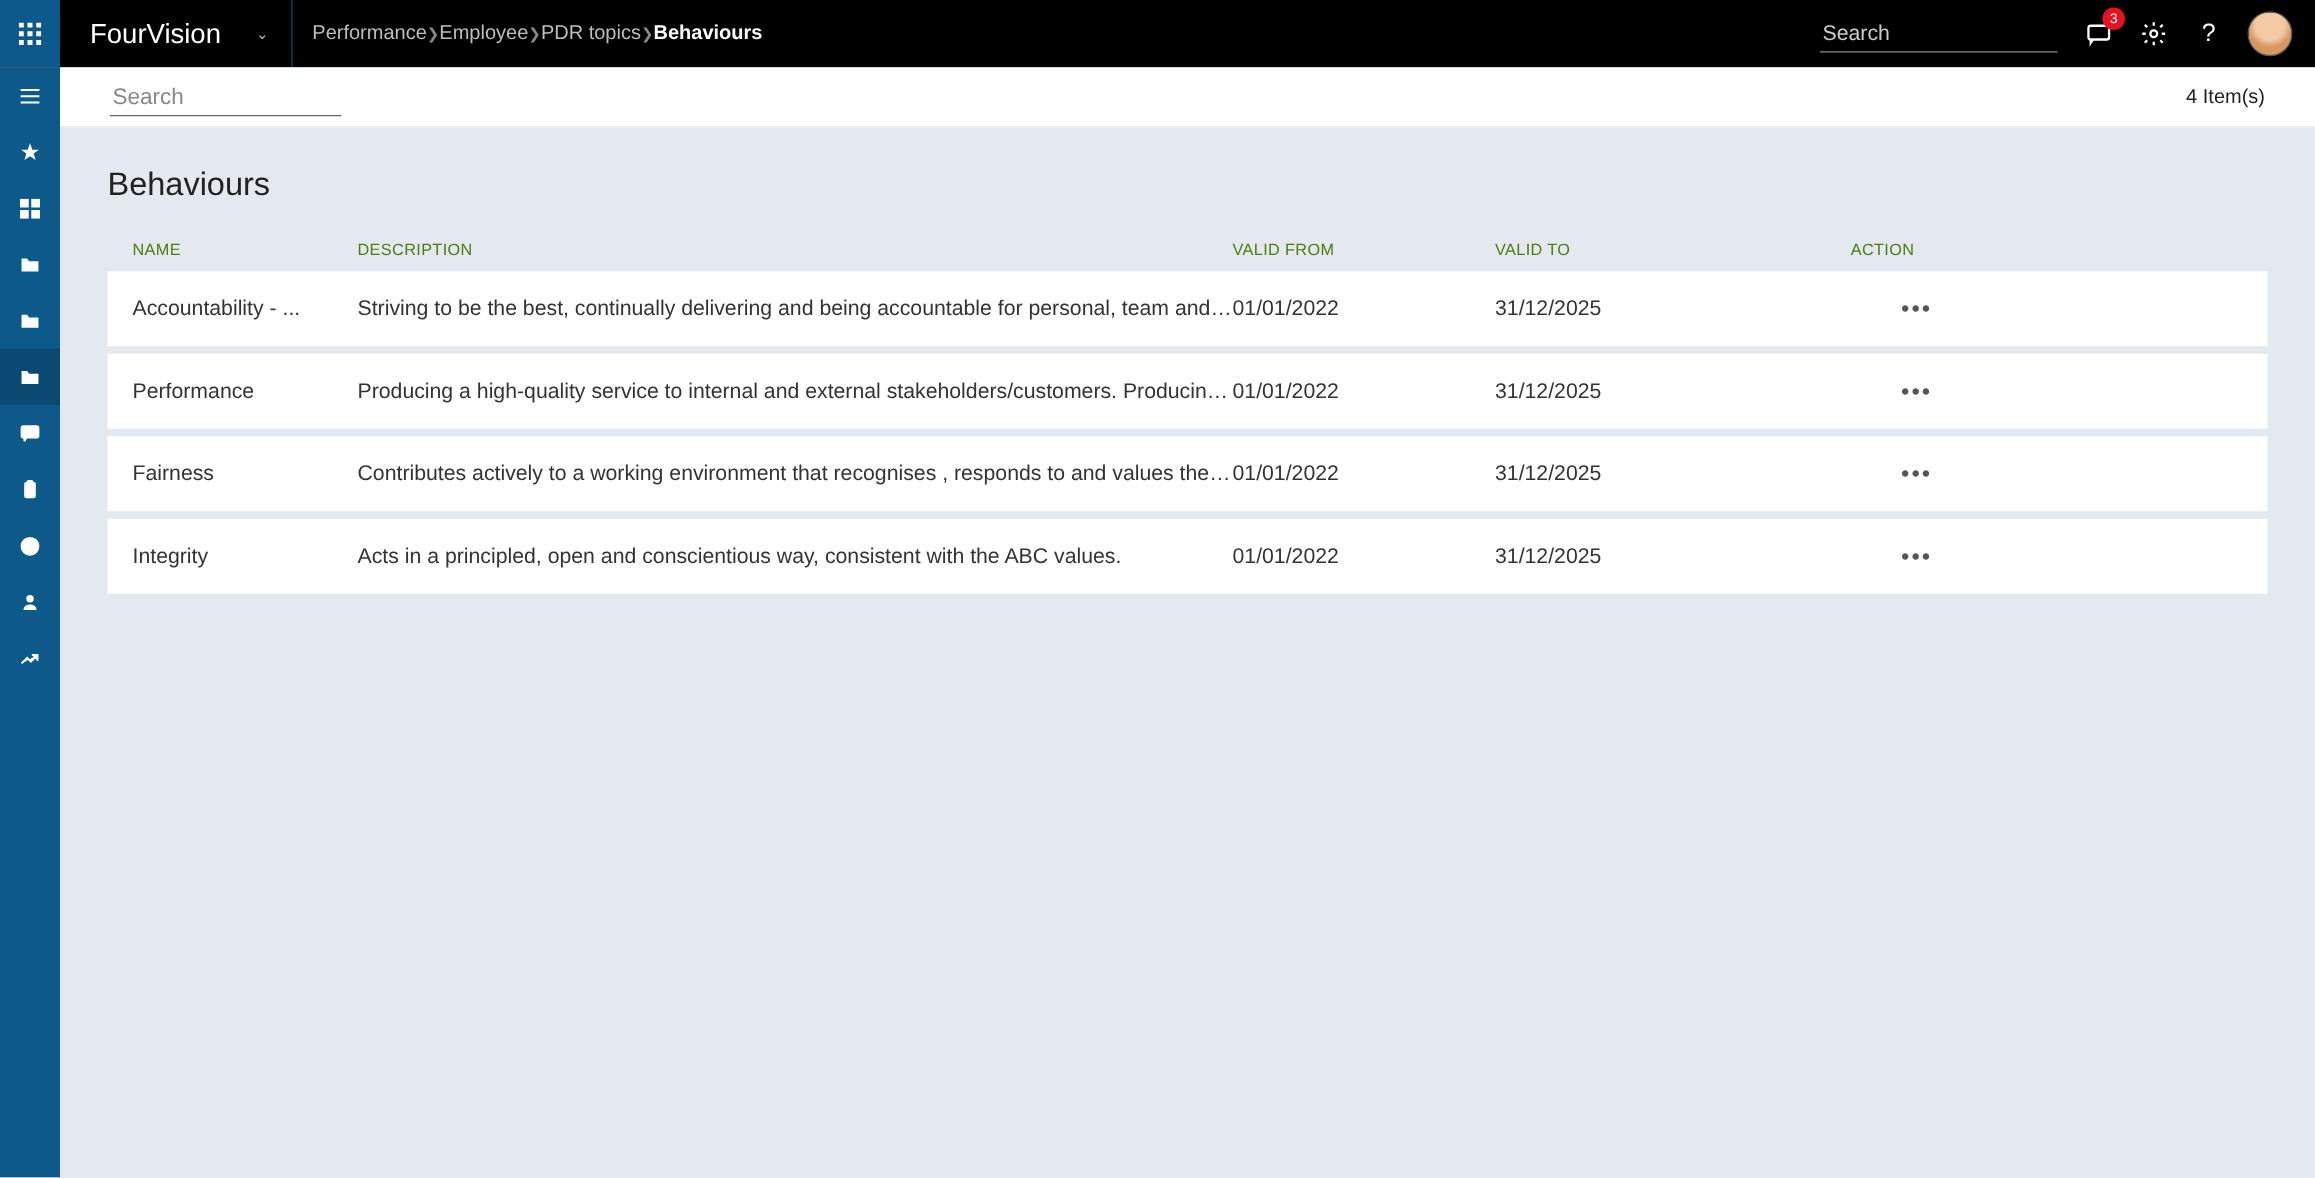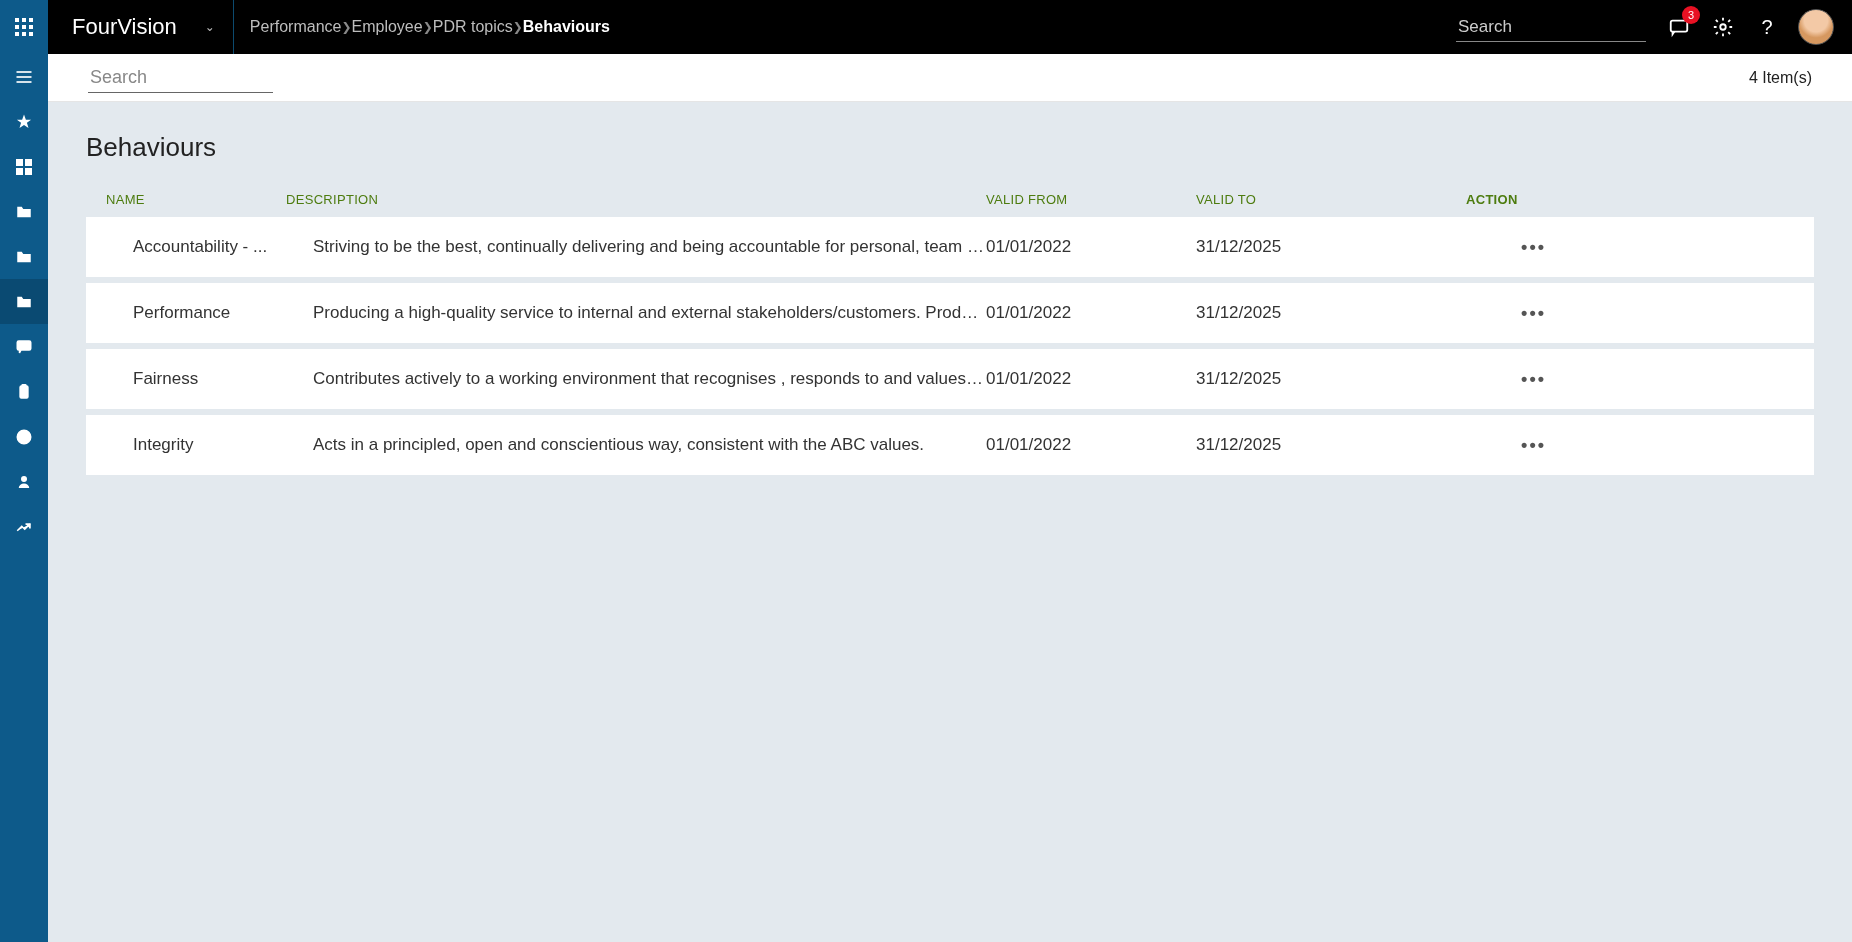"ACTION" .th-action { font-weight: bold -> none; text-align: left -> center }
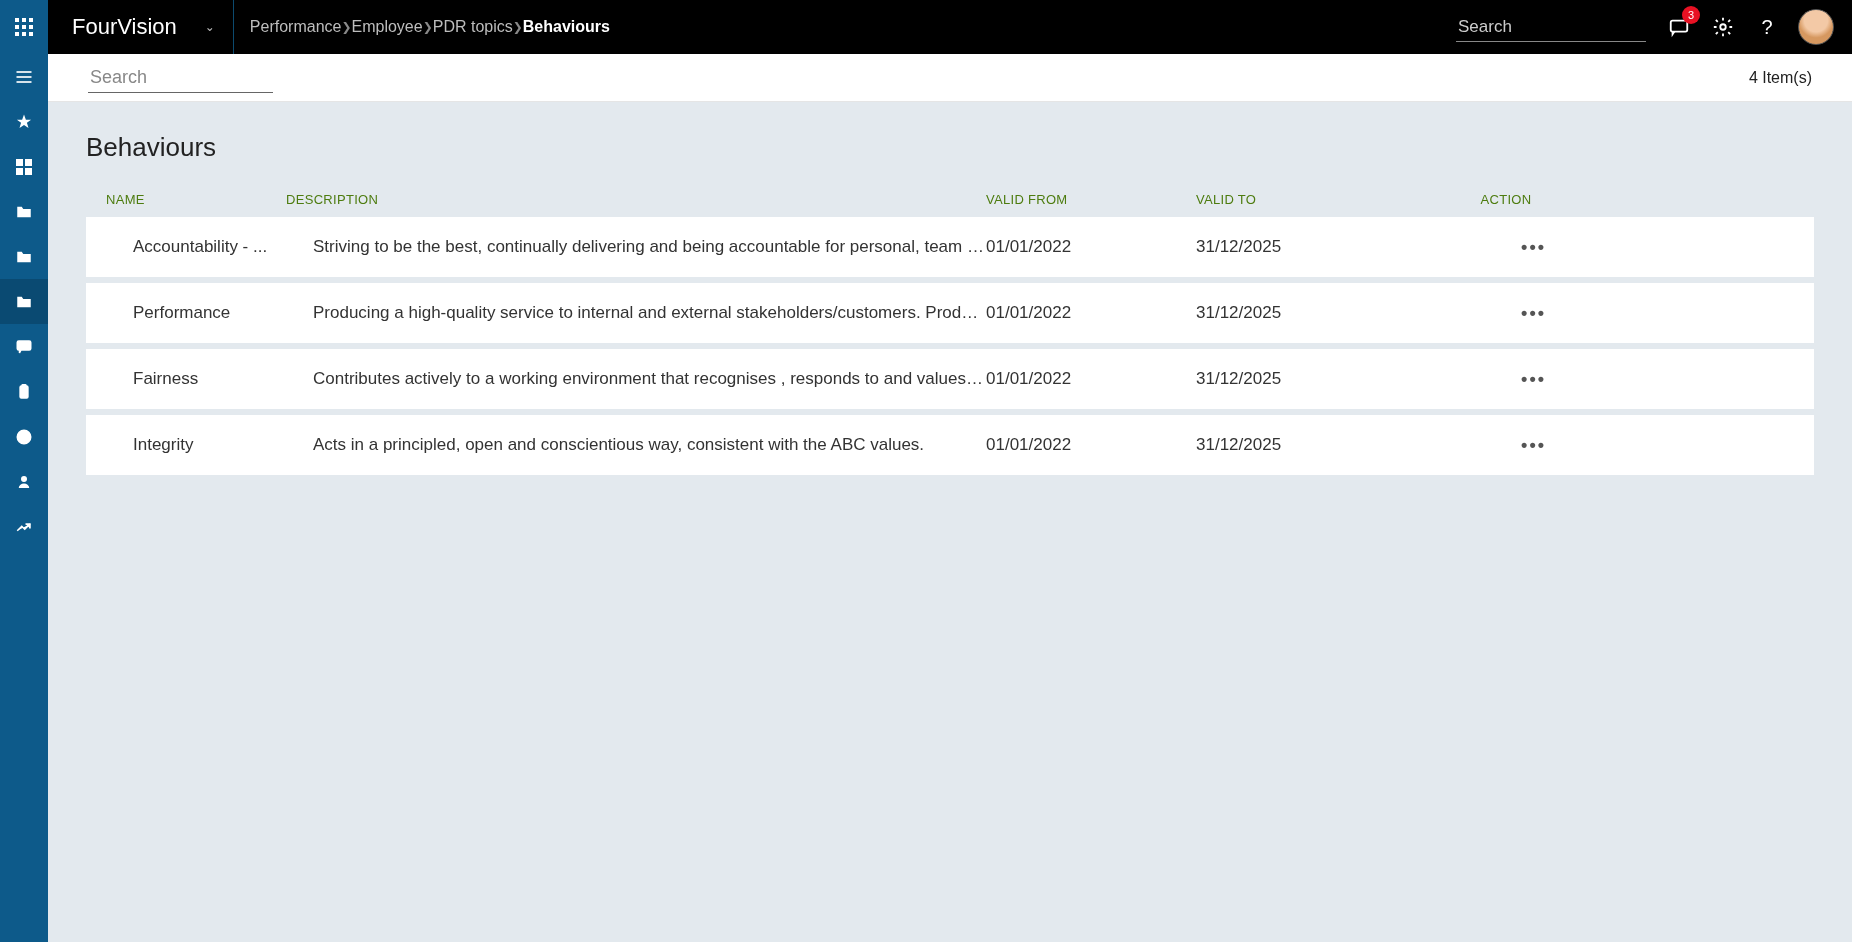"Accountability - ..." .td-name, .td-desc { margin-left: 27px -> none }
